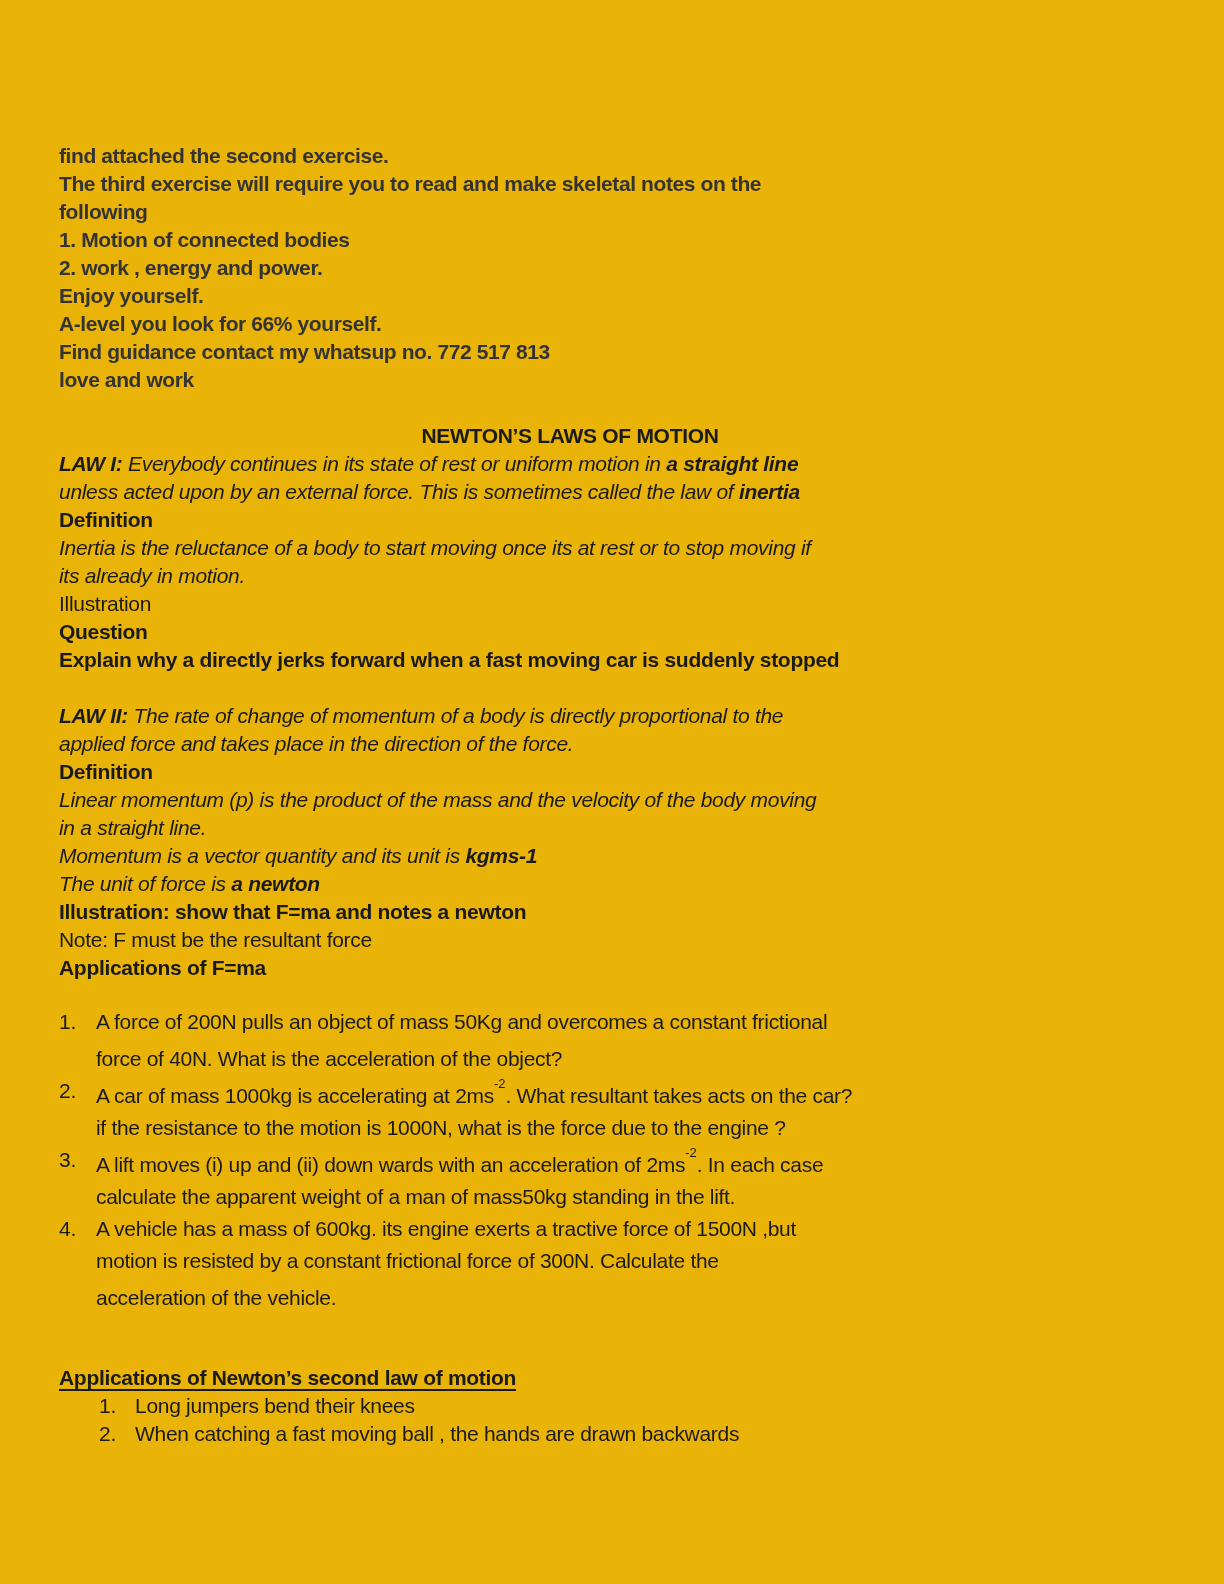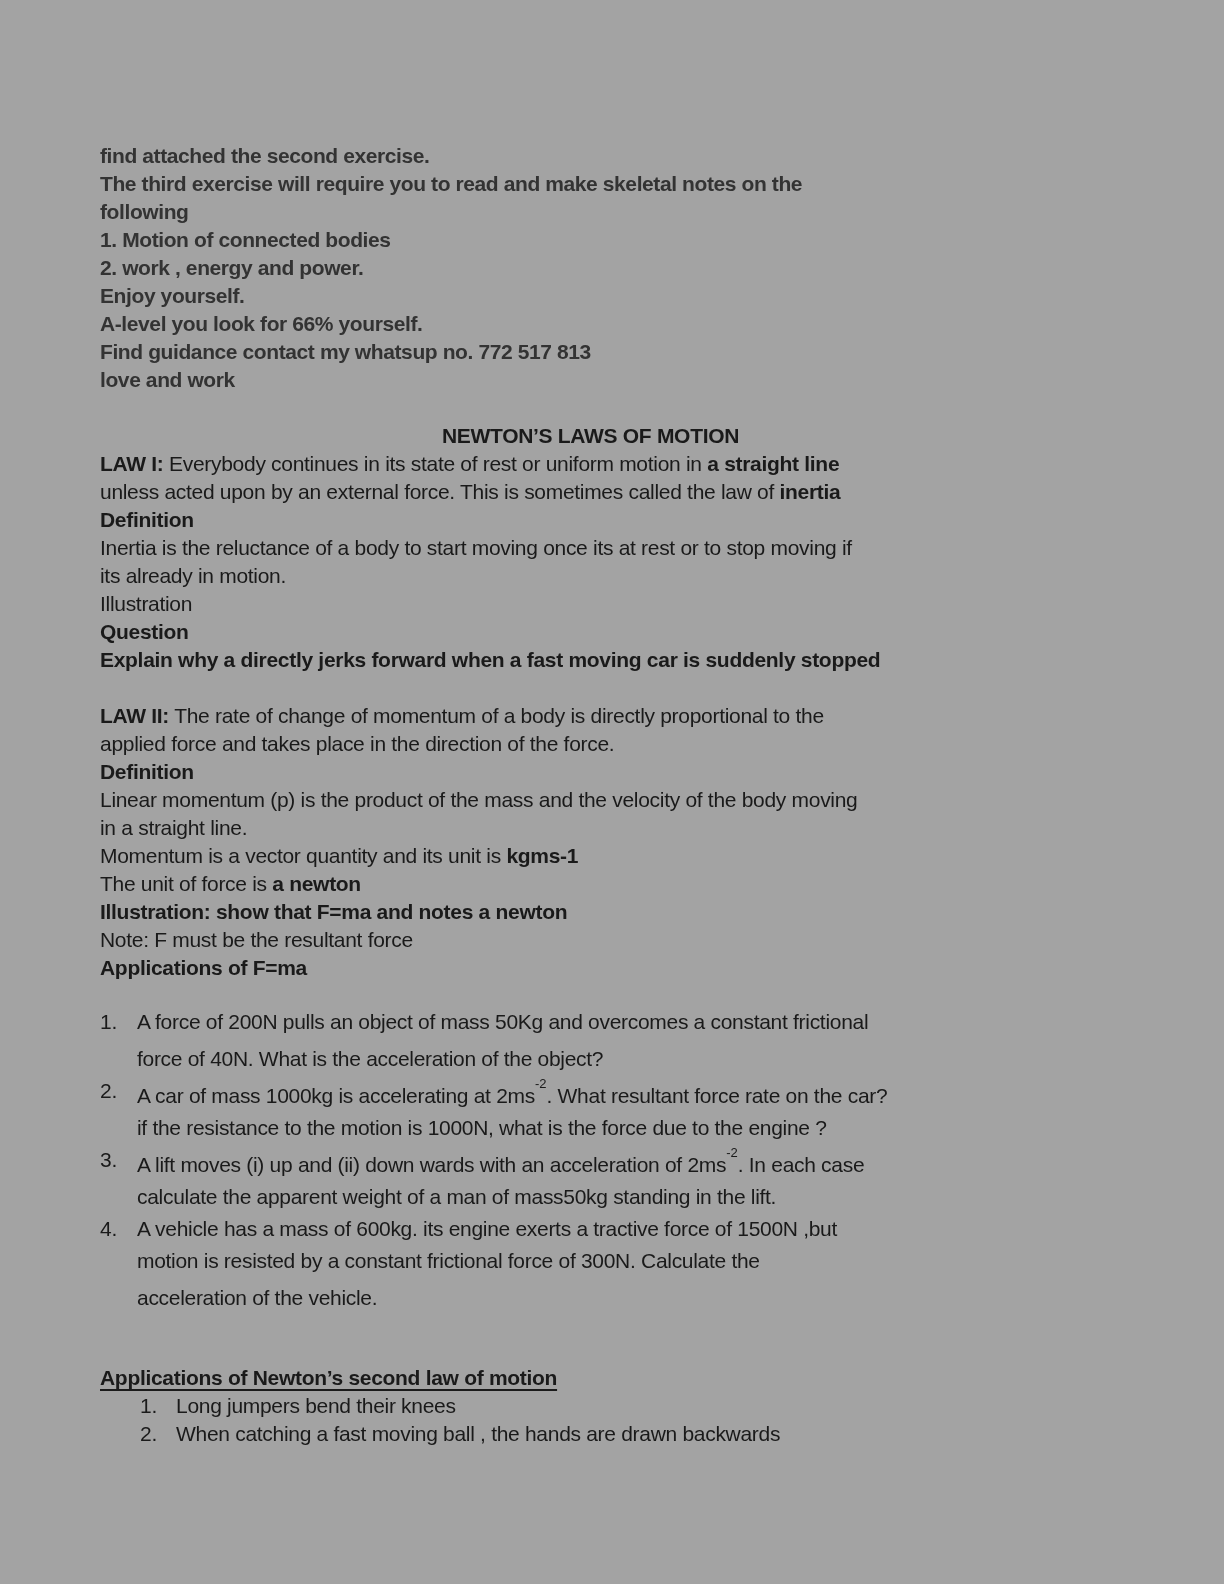"find attached the second exercise." .page { background: #a3a3a3 -> #eab308; padding: 142px 143px 0 100px -> 142px 143px 0 59px }
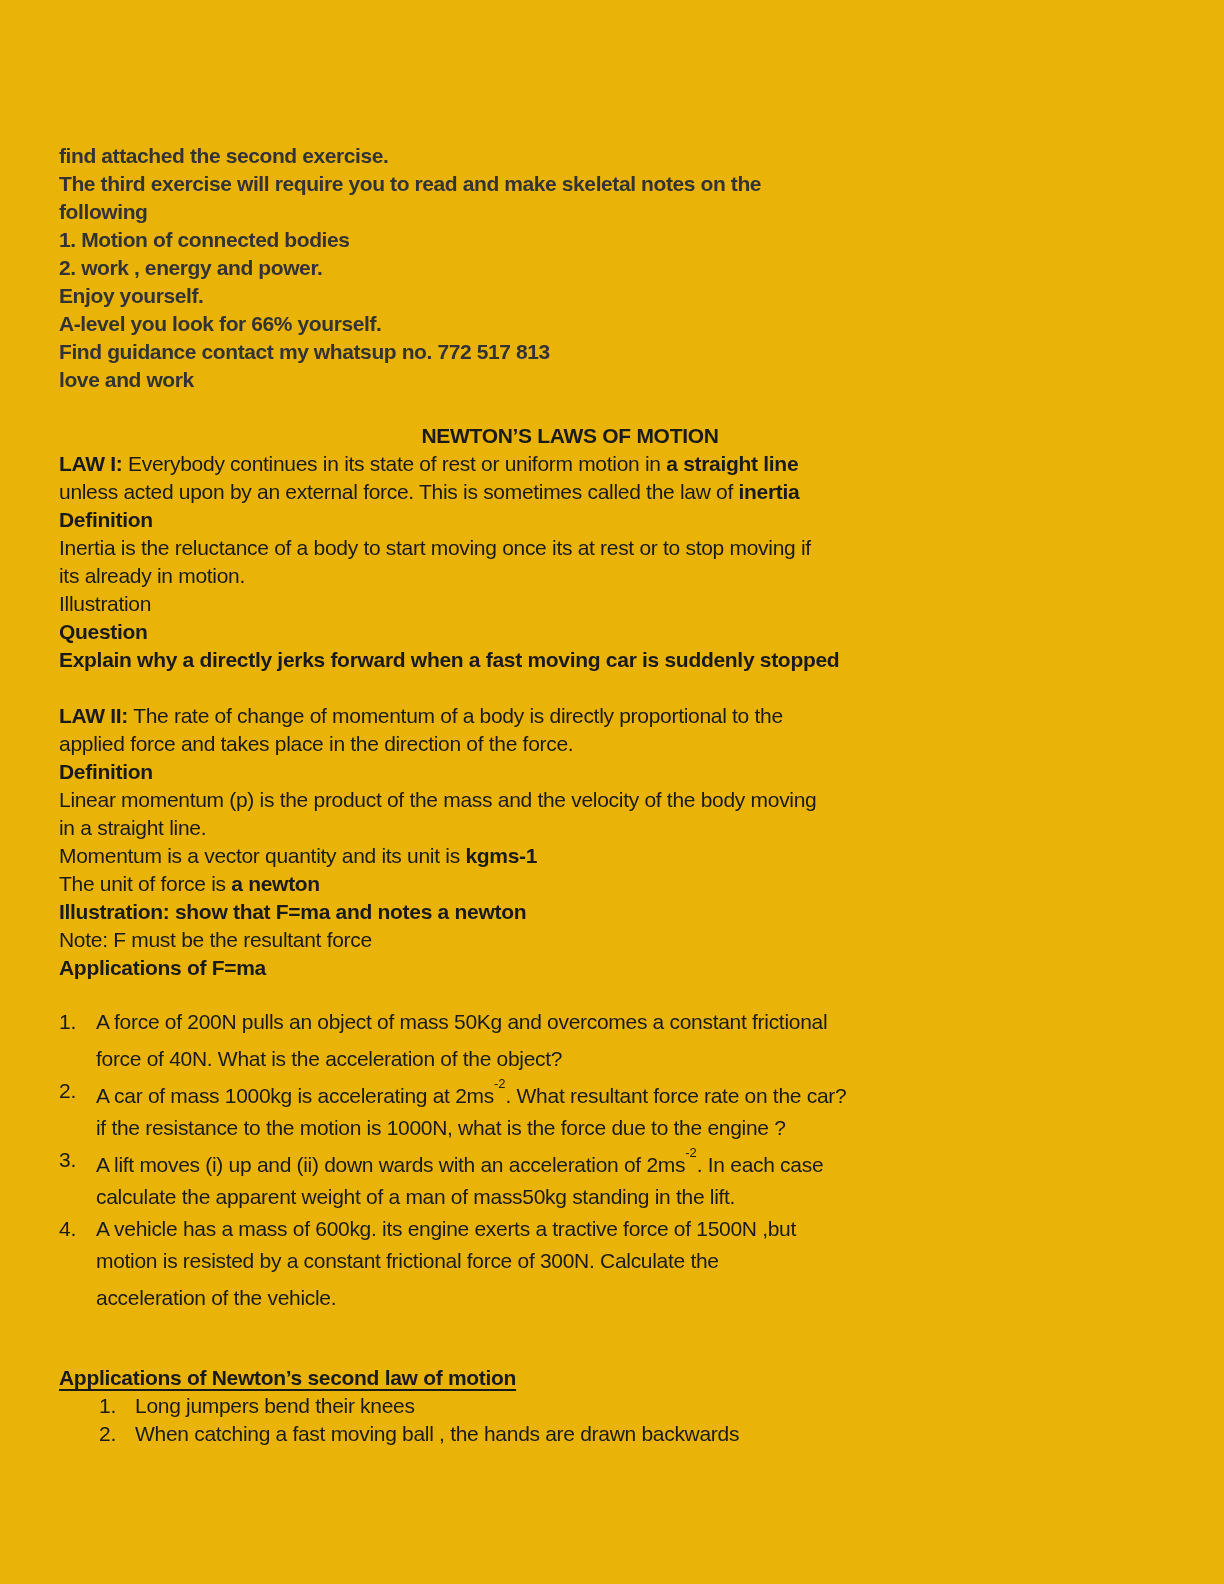"LAW I: Everybody continues in" .pre { font-style: none -> italic }
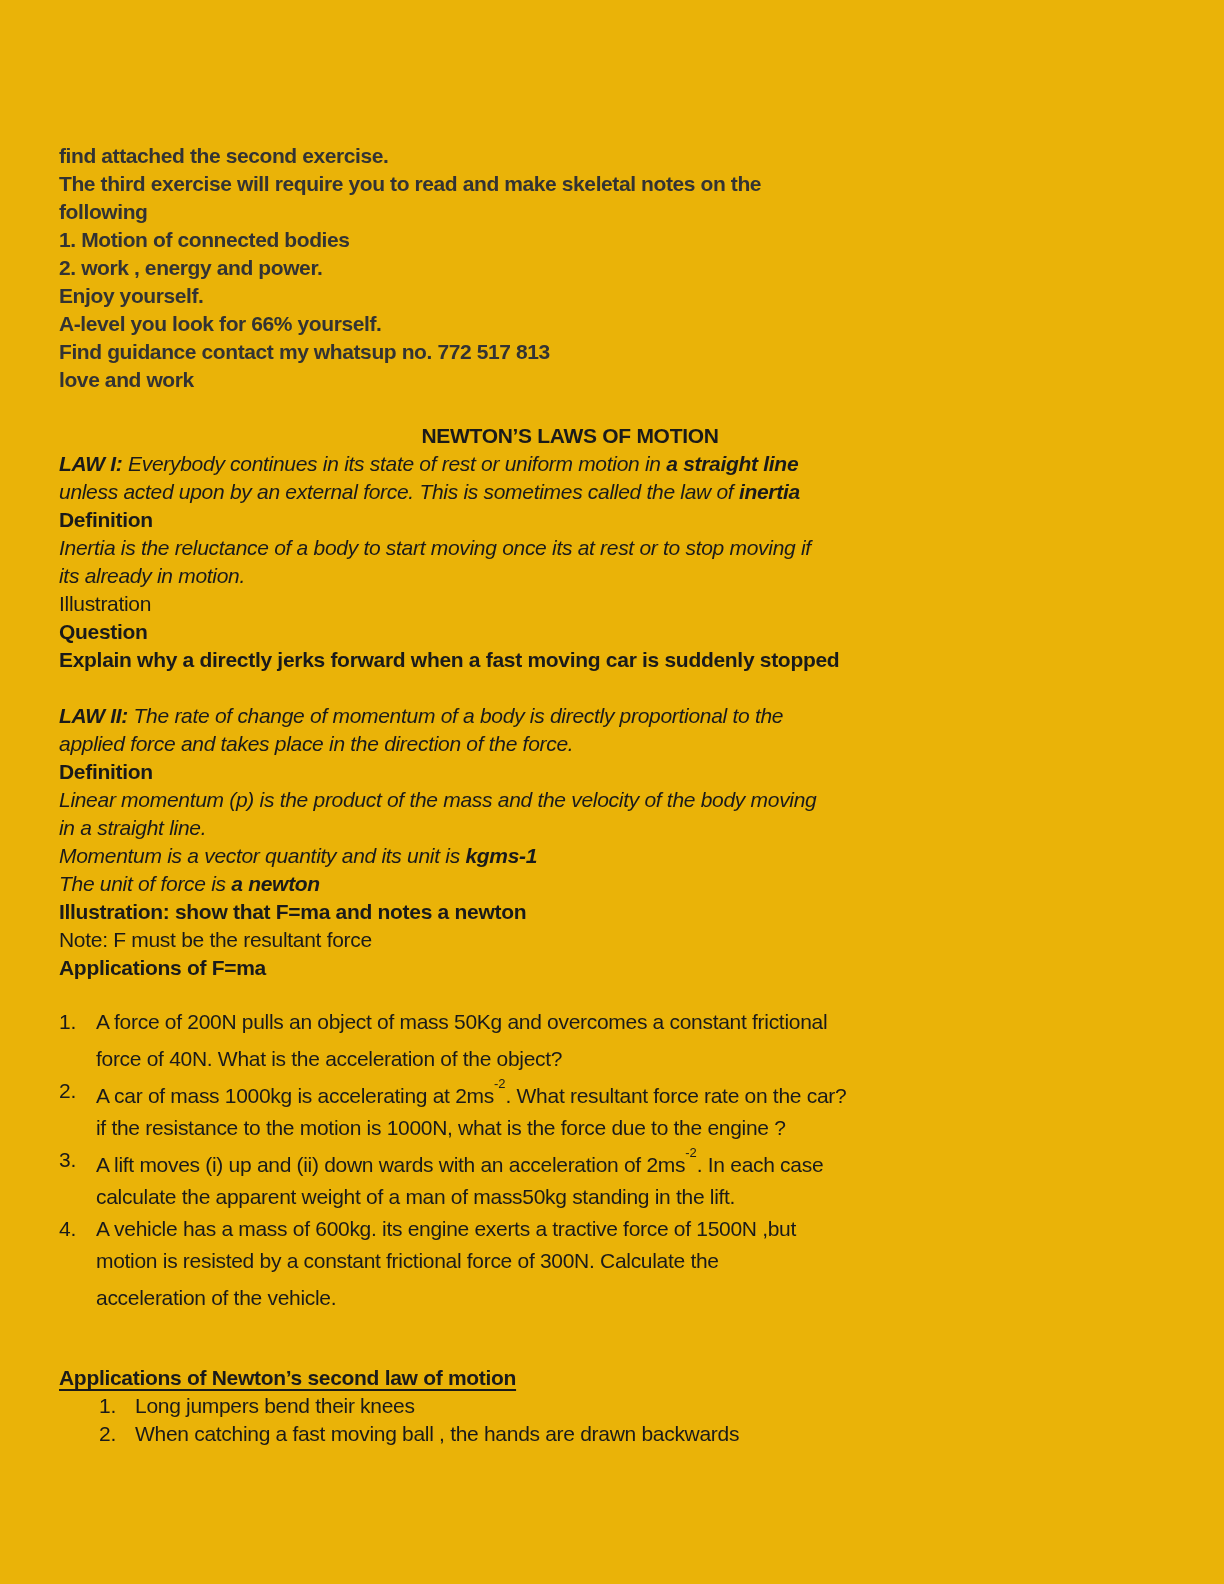". What resultant force rate" span { text: force rate -> takes acts }
